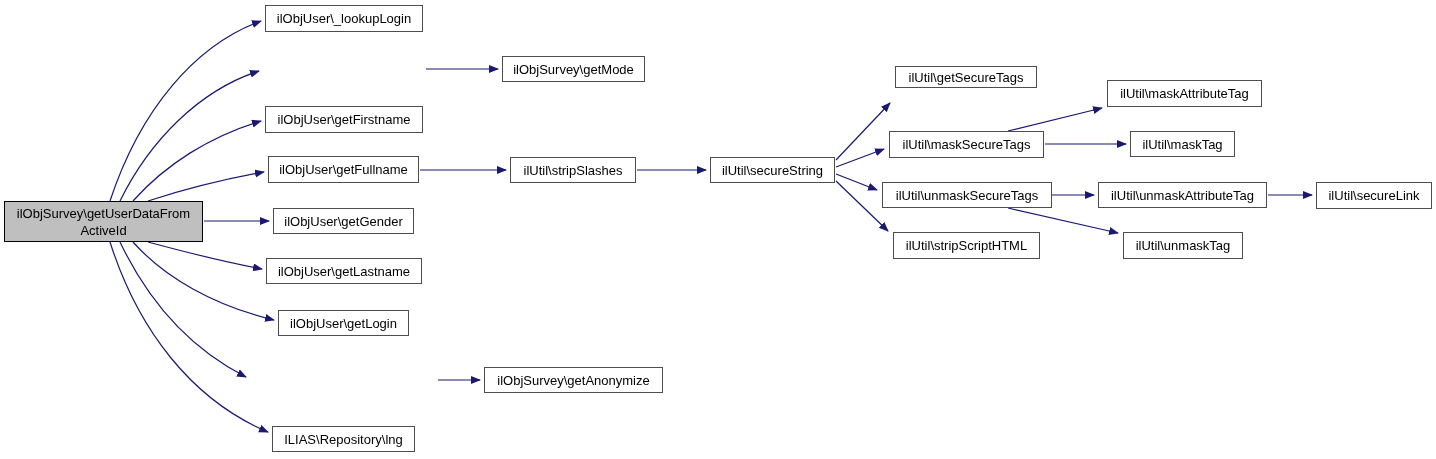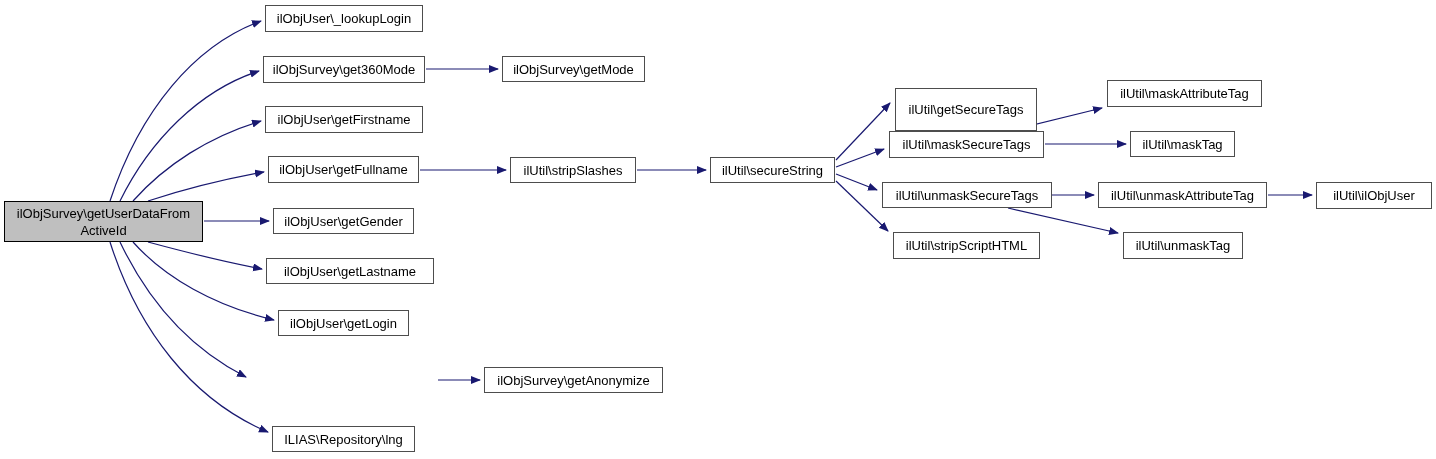"ilObjSurvey\get360Mode" div.node { html: <div> <span>ilObjSurvey\get360Mode</span> </div> -> none }
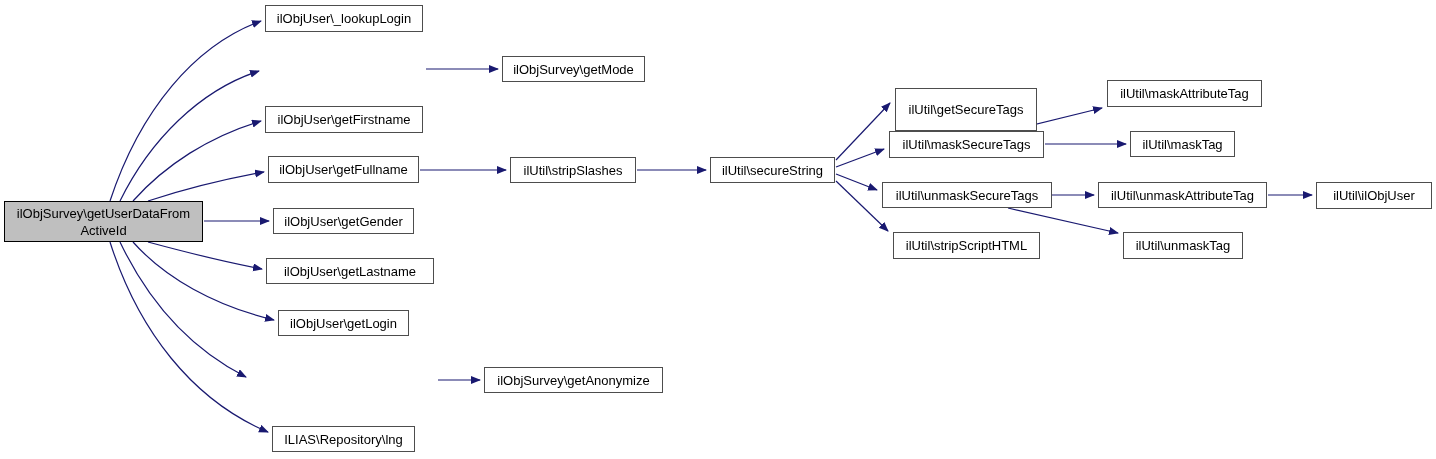"ilUtil\getSecureTags" div.node { height: 43px -> 22px; top: 88px -> 66px }
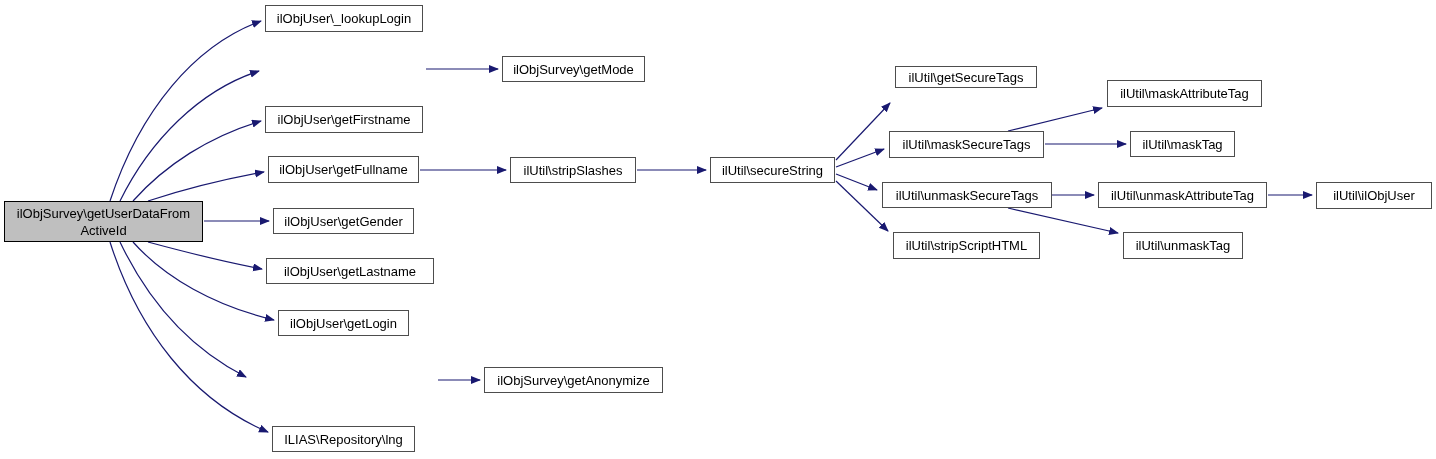"ilUtil\ilObjUser" span { text: ilObjUser -> secureLink }
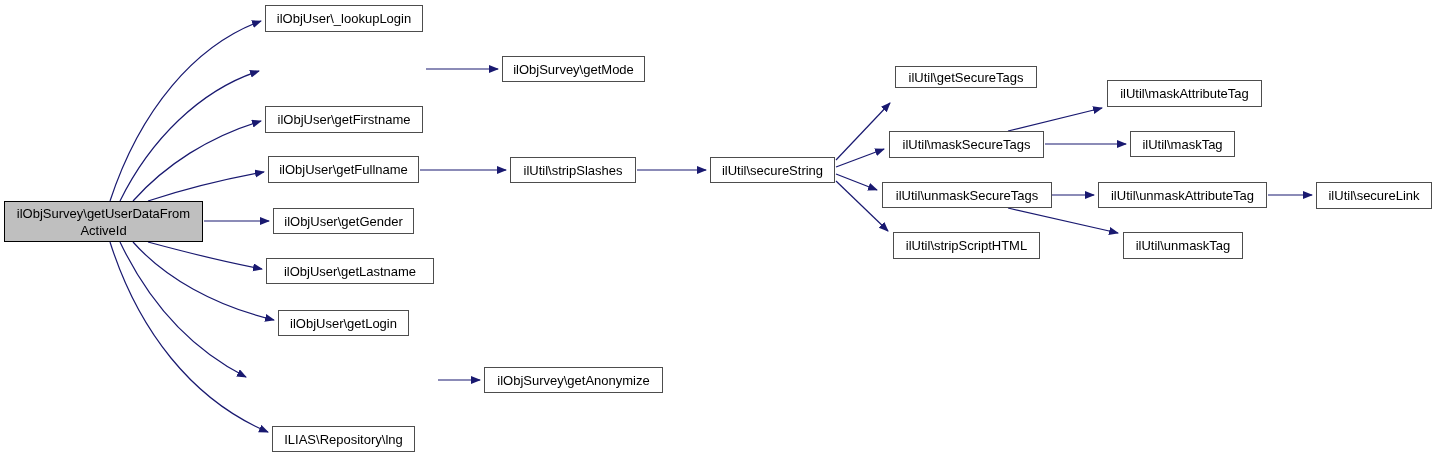"ilObjUser\getLastname" div.node { width: 168px -> 156px }
